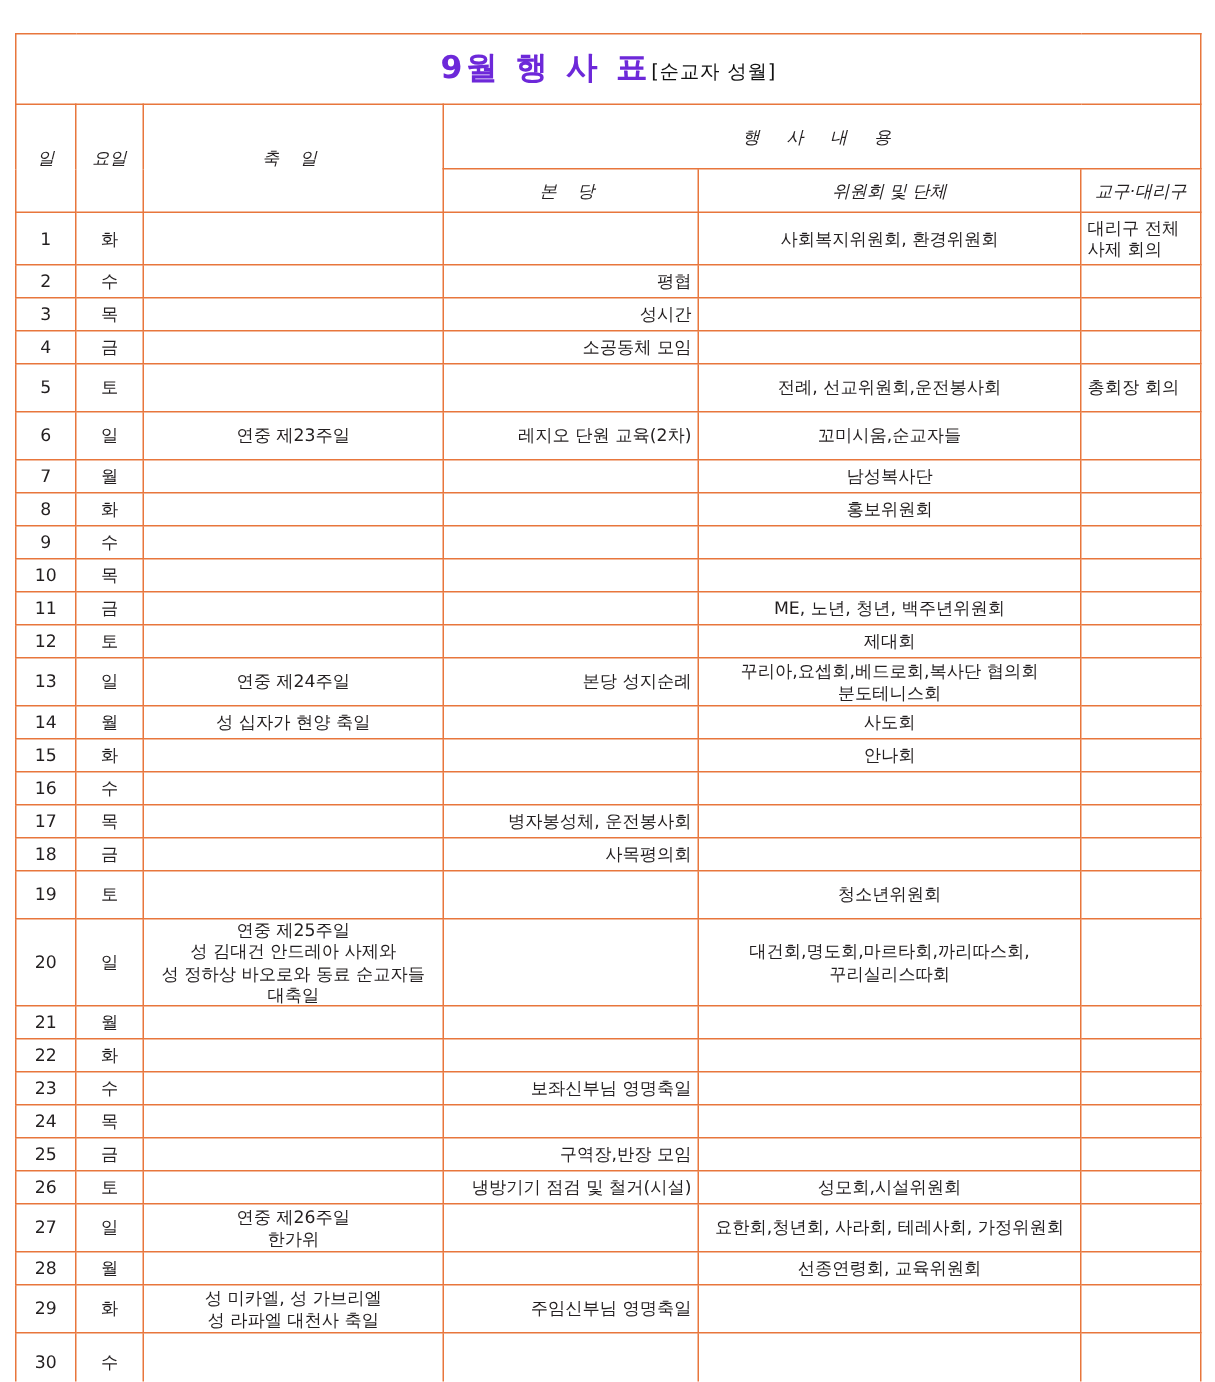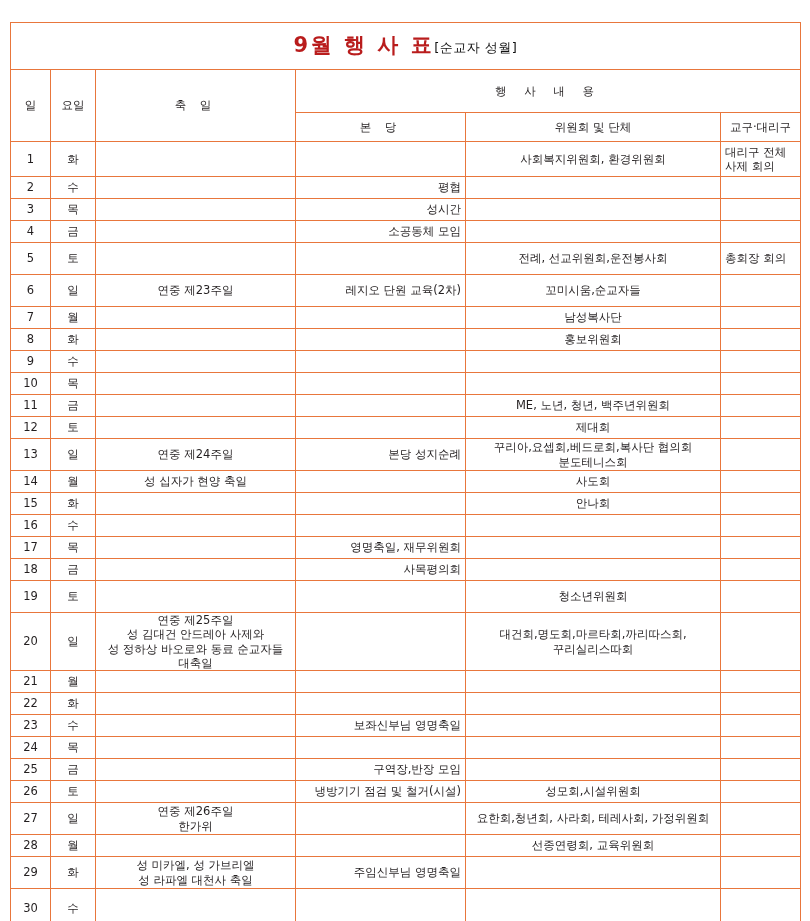"9월 행 사 표" .title-main { color: #b91c1c -> #6d28d9 }
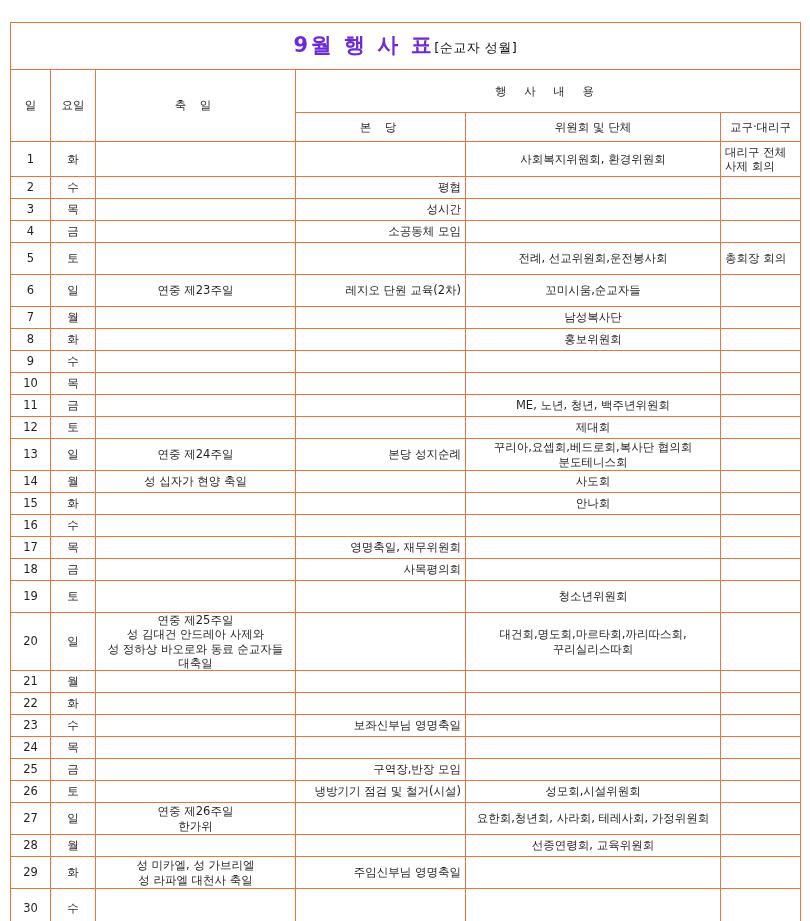"행 사 내 용" .hdr { font-style: none -> italic }
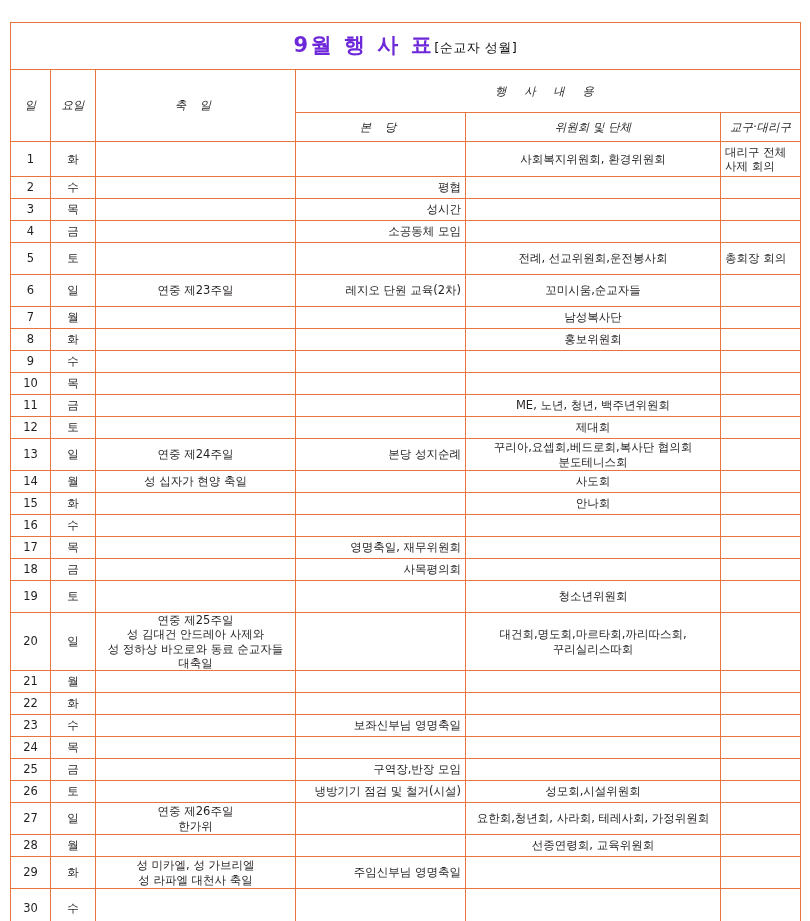"영명축일, 재무위원회" span.nl { text: 영명축일, 재무위원회 -> 병자봉성체, 운전봉사회 }
